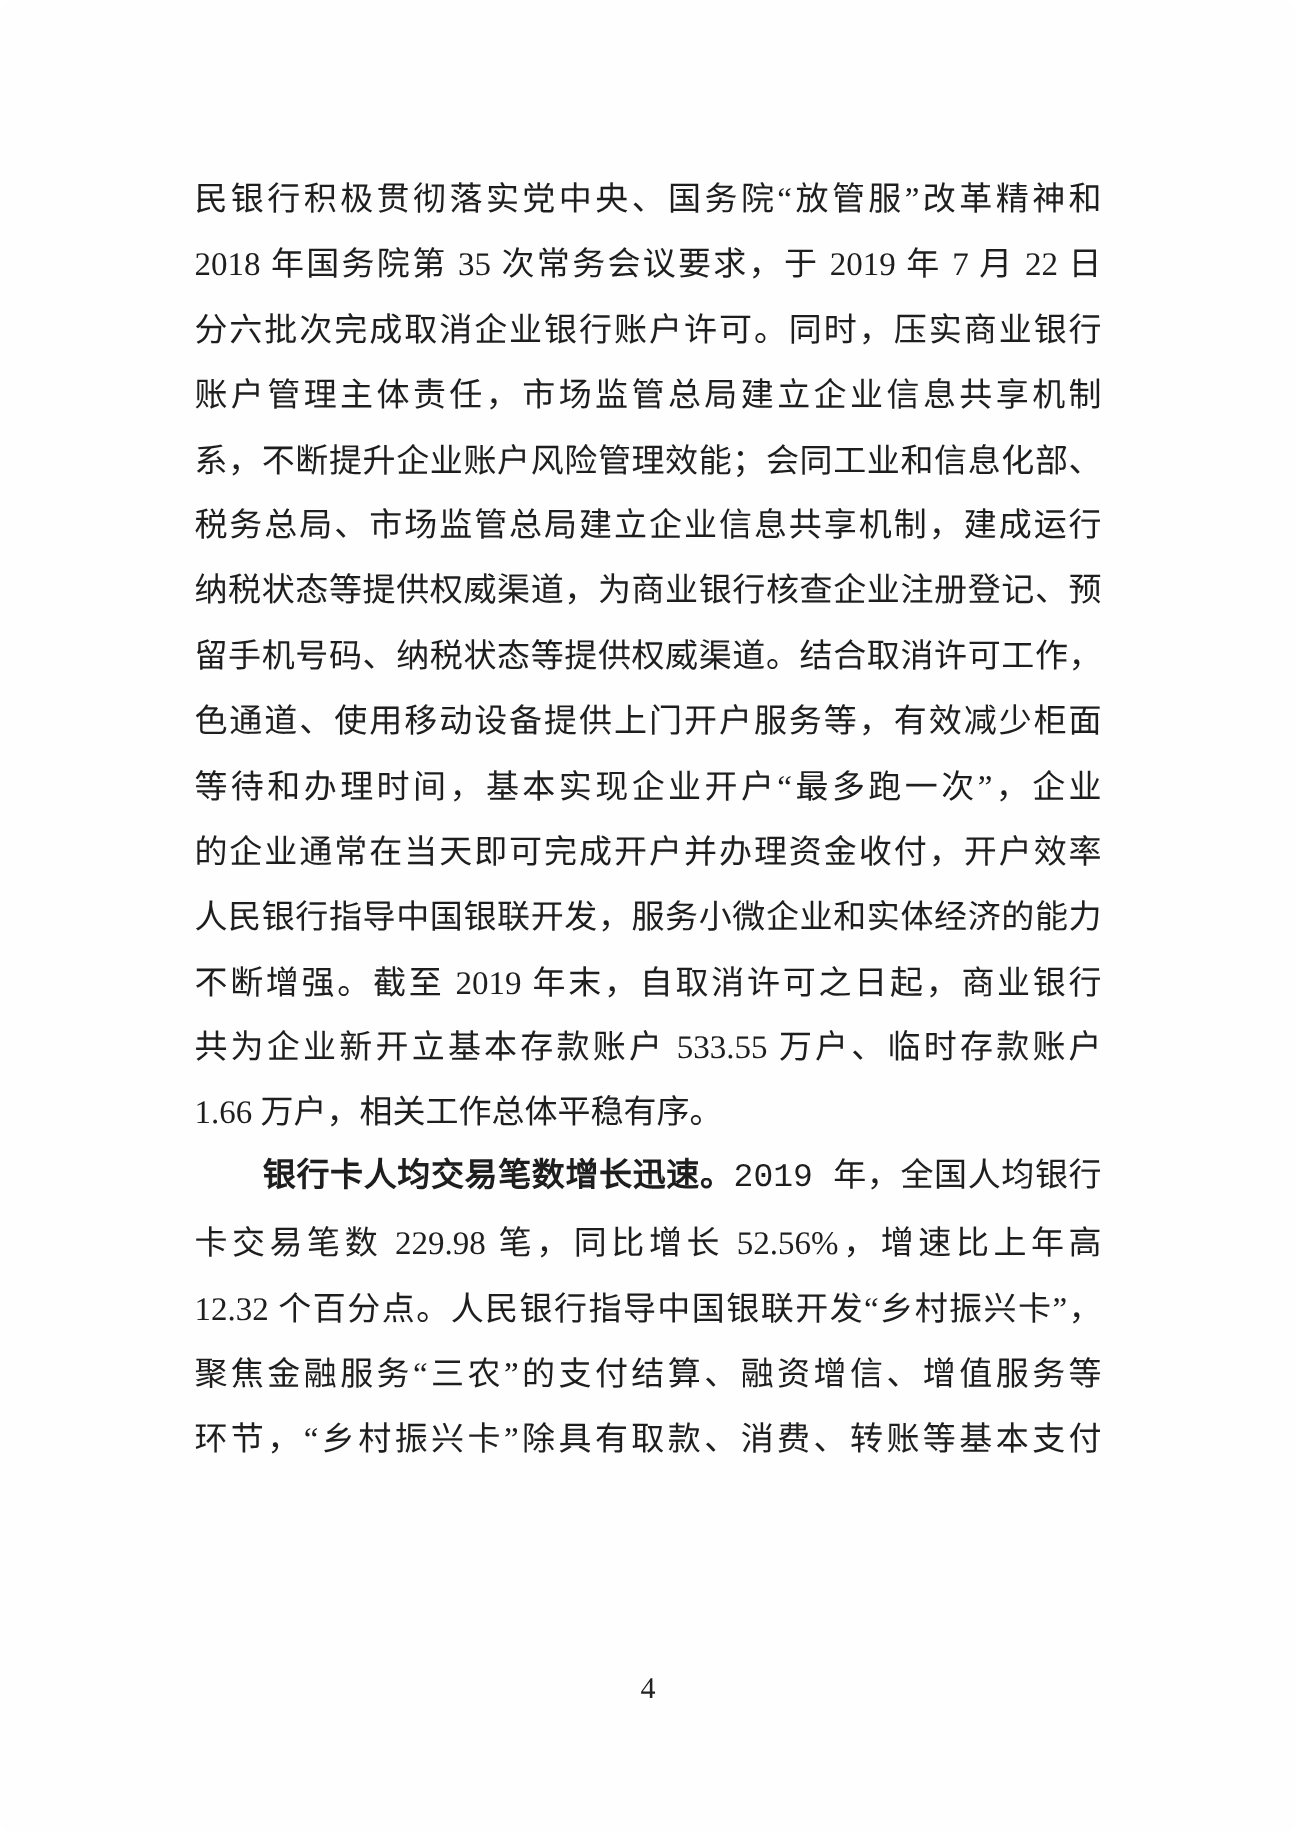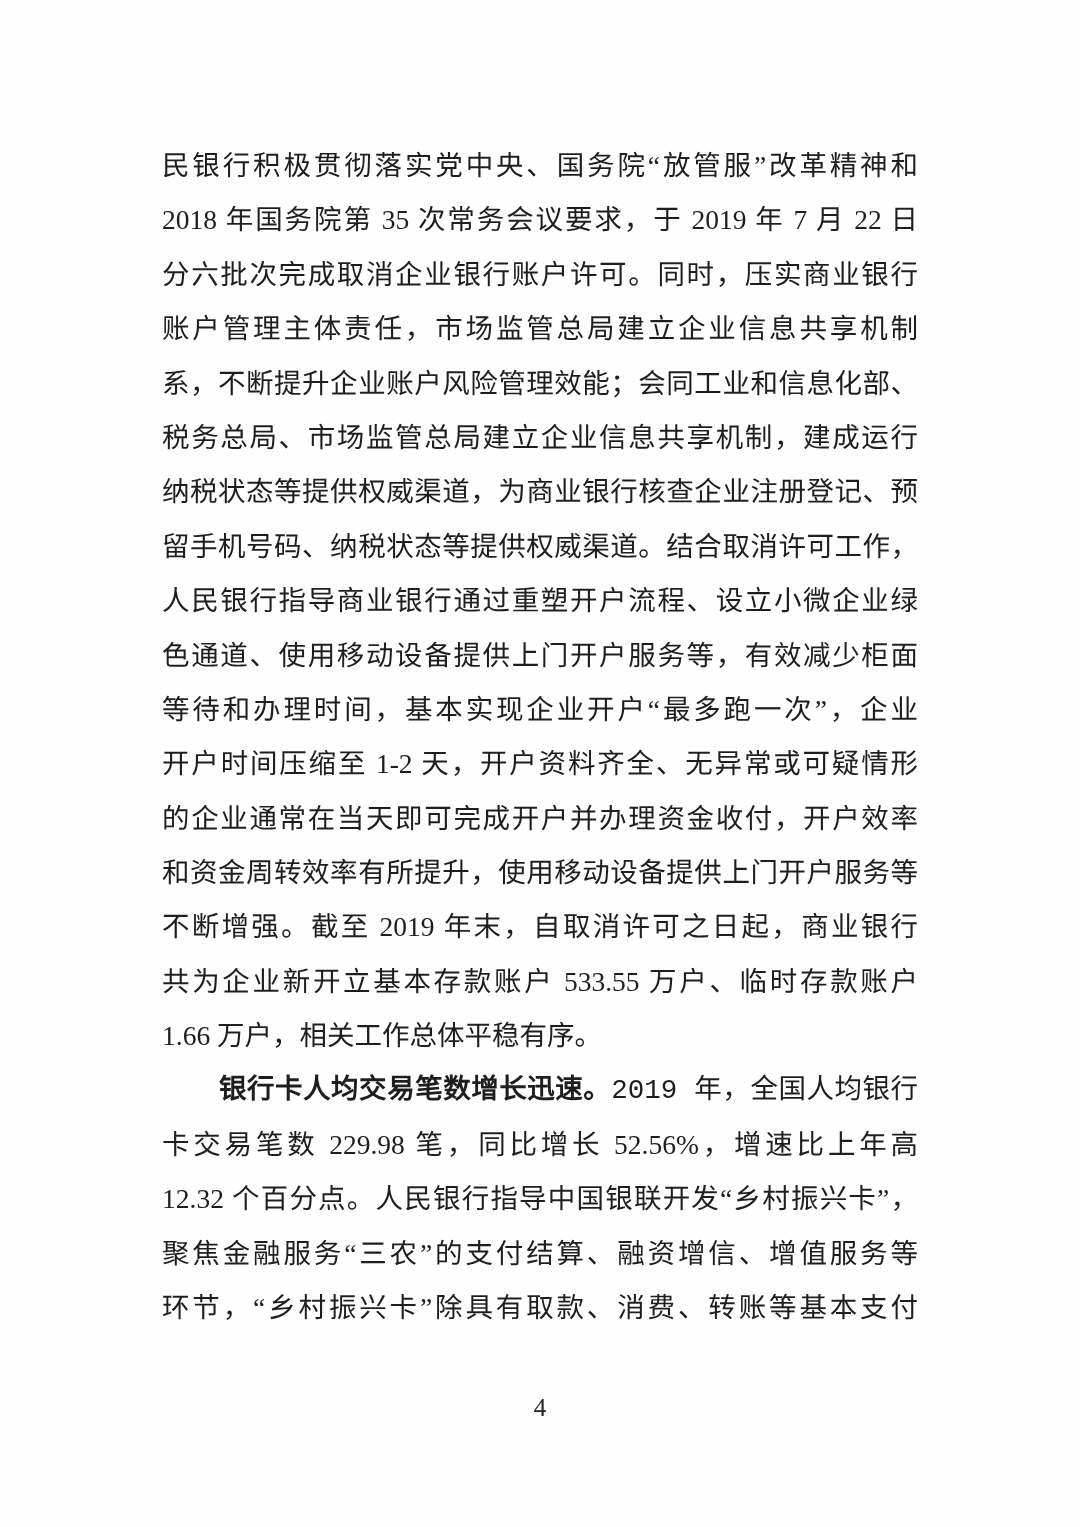"人民银行指导商业银行通过重塑开户流程、设立小微企业绿" div.line { html: <div>人民银行指导商业银行通过重塑开户流程、设立小微企业绿</div> -> none }
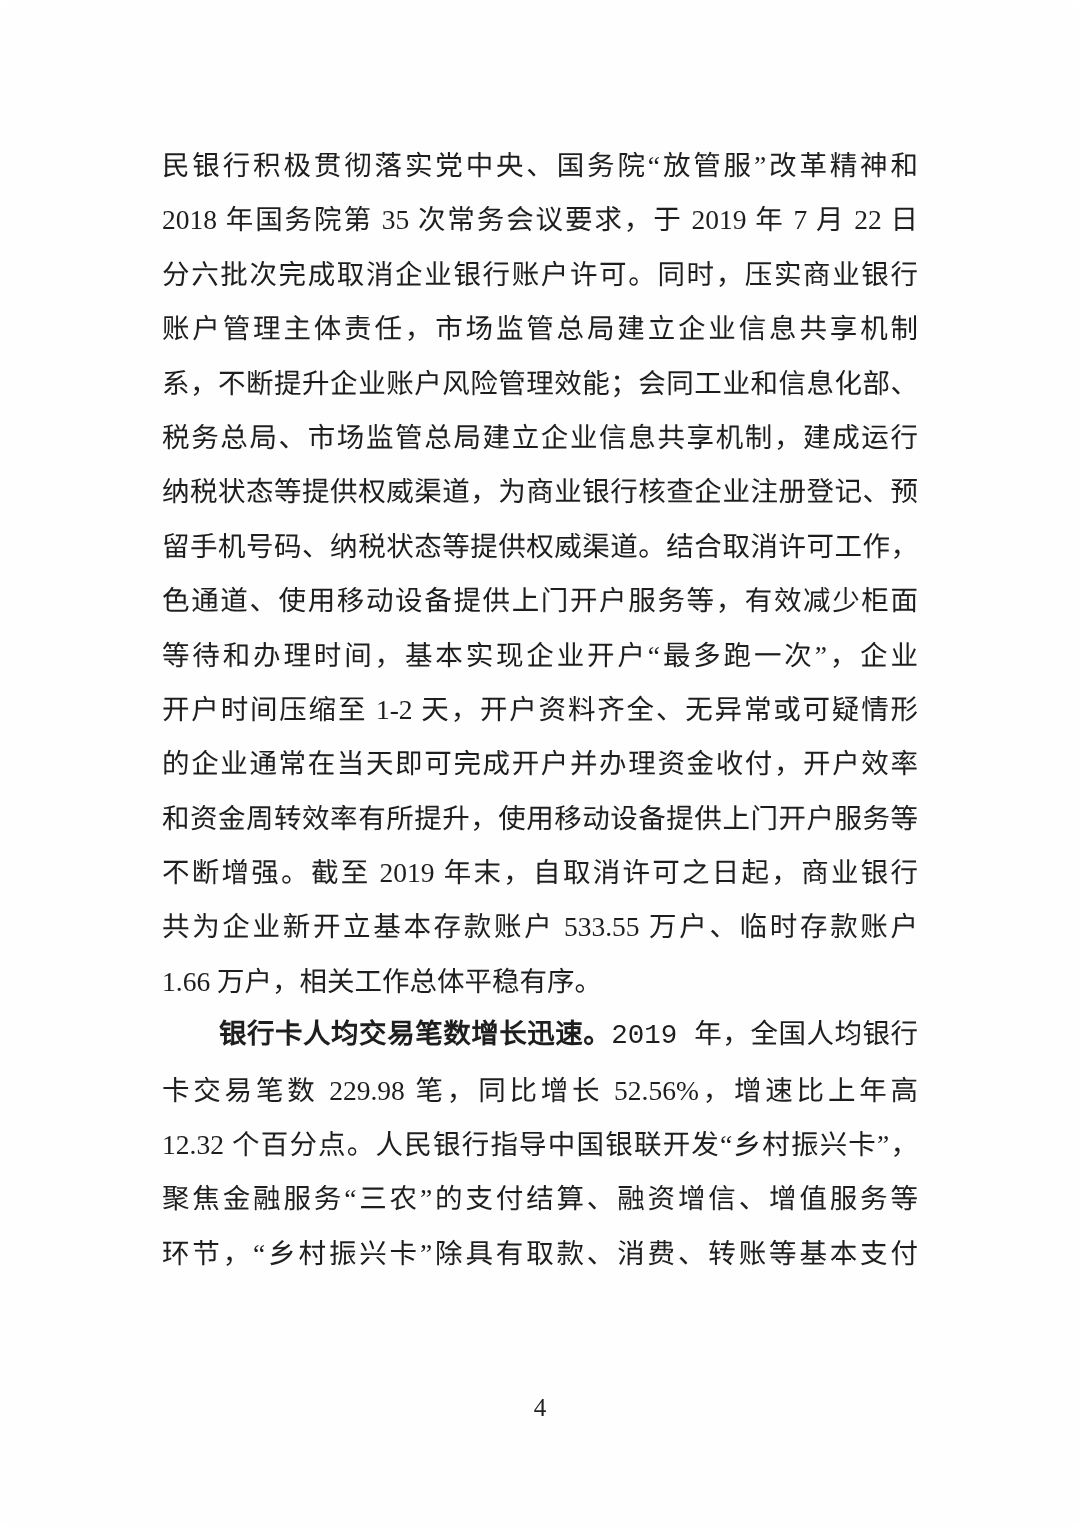"开户时间压缩至 1-2 天，开户资料齐全、无异常或可疑情形" div.line { html: <div>开户时间压缩至 1-2 天，开户资料齐全、无异常或可疑情形</div> -> none }
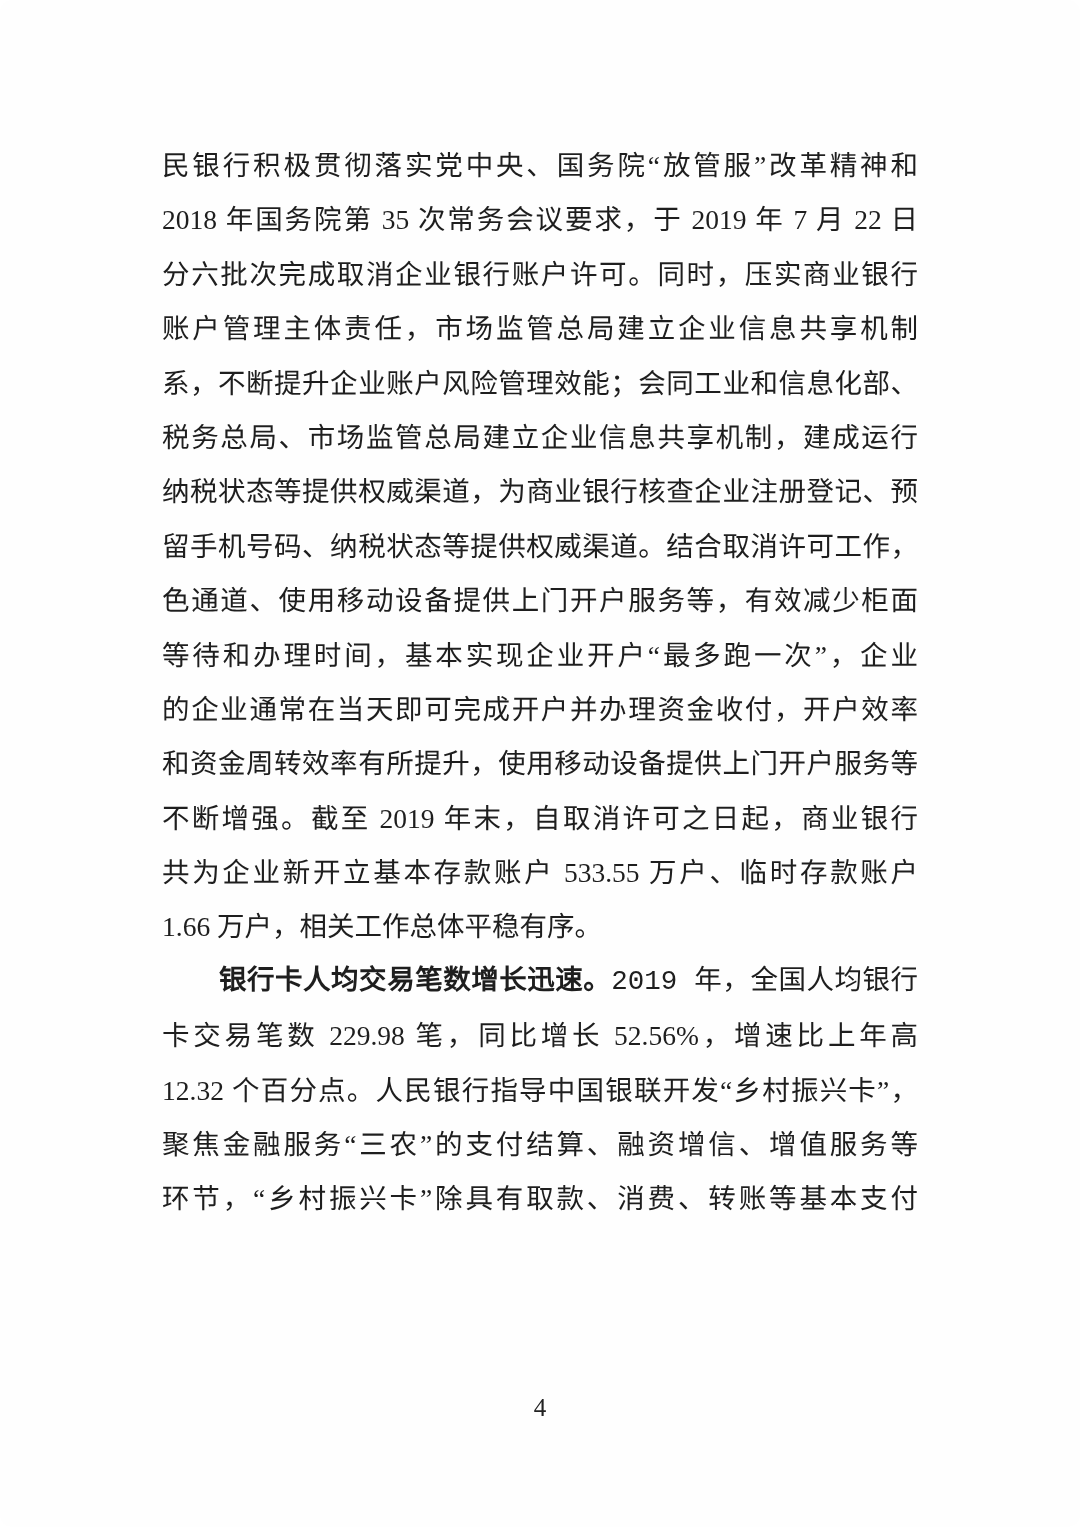"和资金周转效率有所提升，使用移动设备提供上门开户服务等" div.line { text: 和资金周转效率有所提升，使用移动设备提供上门开户服务等 -> 人民银行指导中国银联开发，服务小微企业和实体经济的能力 }
